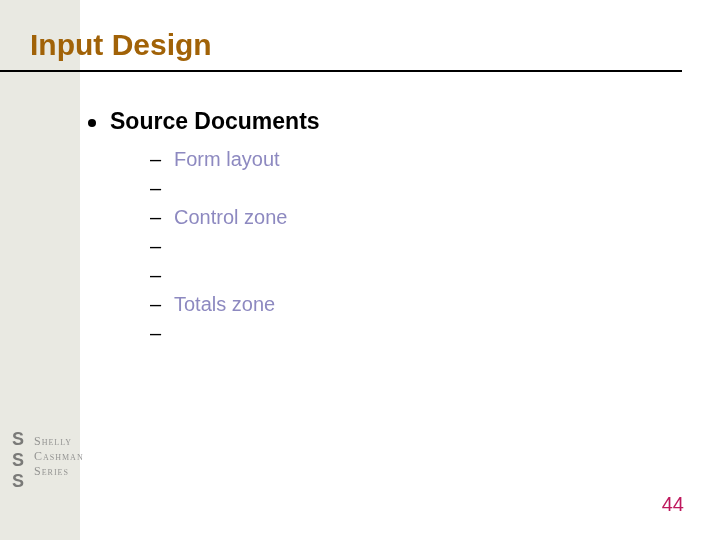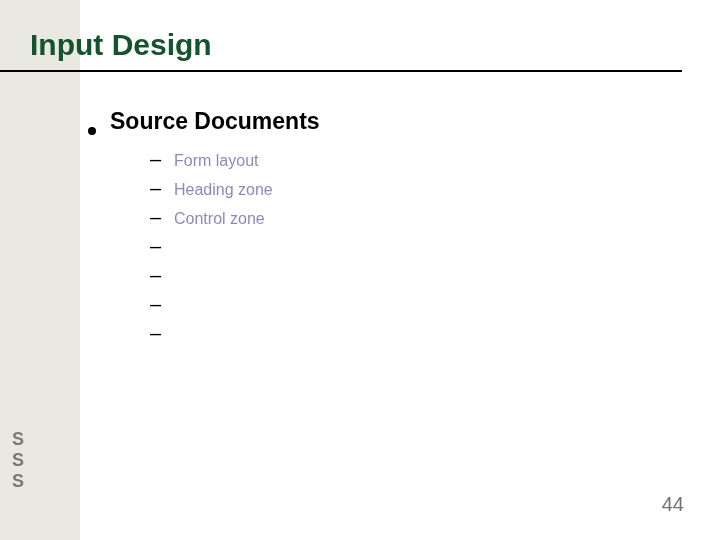"Input Design" .title { color: #14532d -> #a16207 }
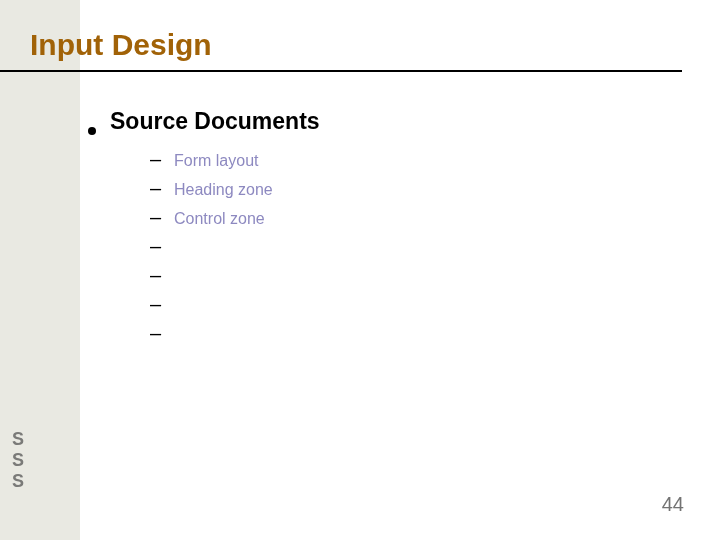"Source Documents" .bullet-row { align-items: flex-end -> center }
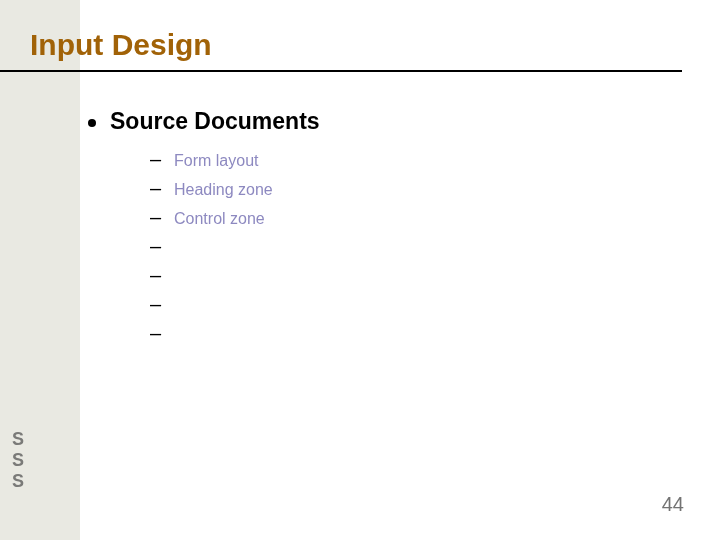"Form layout" .subtext { font-size: 16px -> 20px }
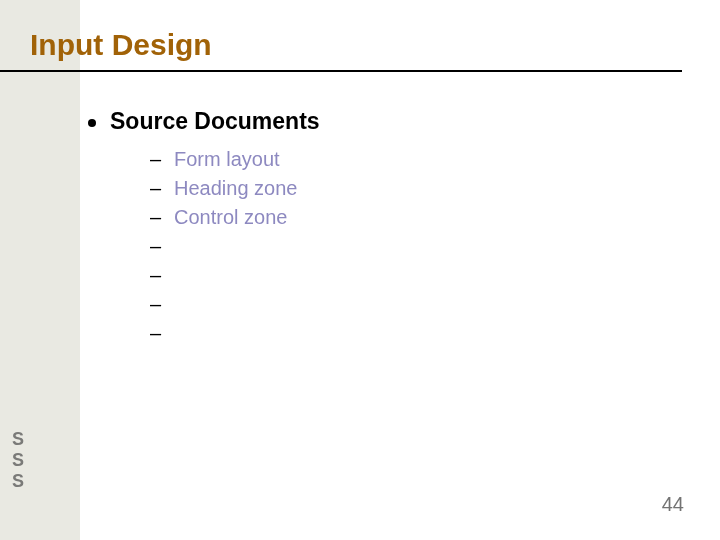"Heading zone" span.subtext { html: <span>Heading zone</span> -> none }
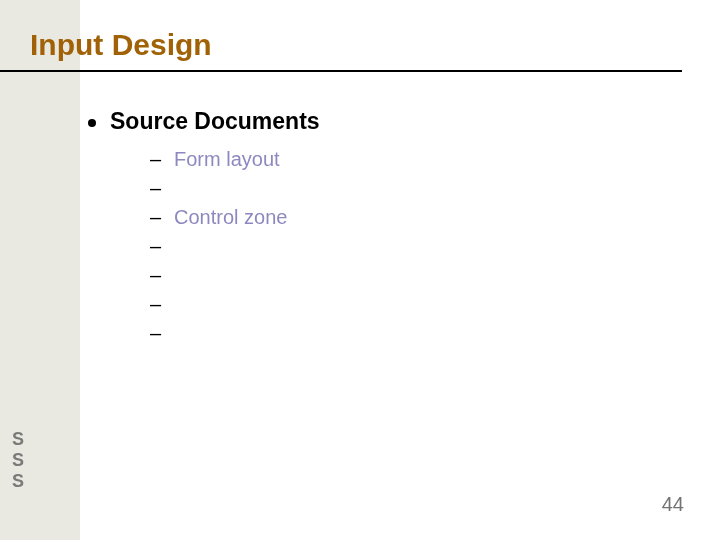"Totals zone" span.subtext { html: none -> <span>Totals zone</span> }
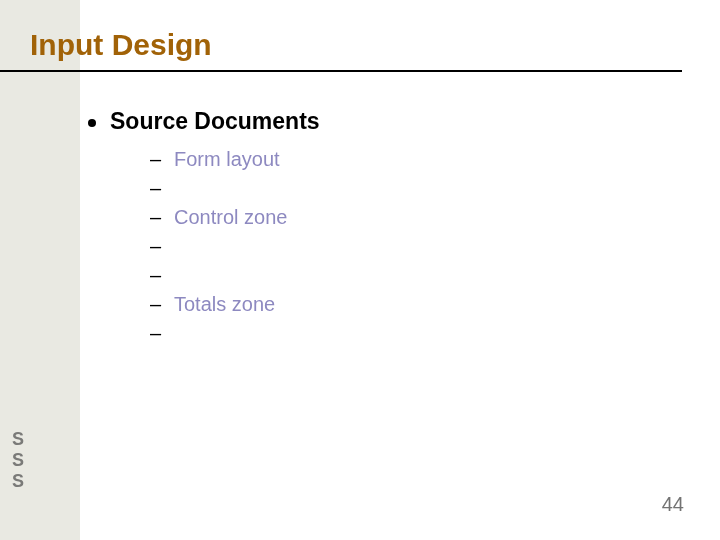"Shelly" div.words { html: none -> <div> <div>Shelly</div> <div>Cashman</div> <div>Series</div> </div> }
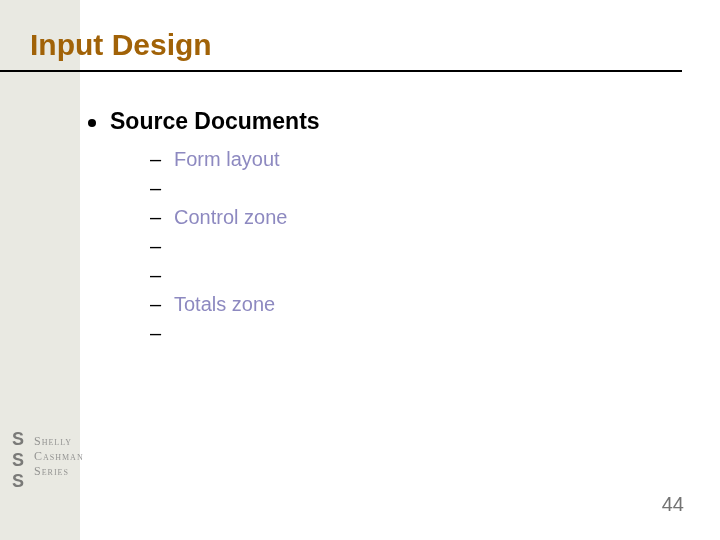"44" .page-number { color: #737373 -> #be185d }
